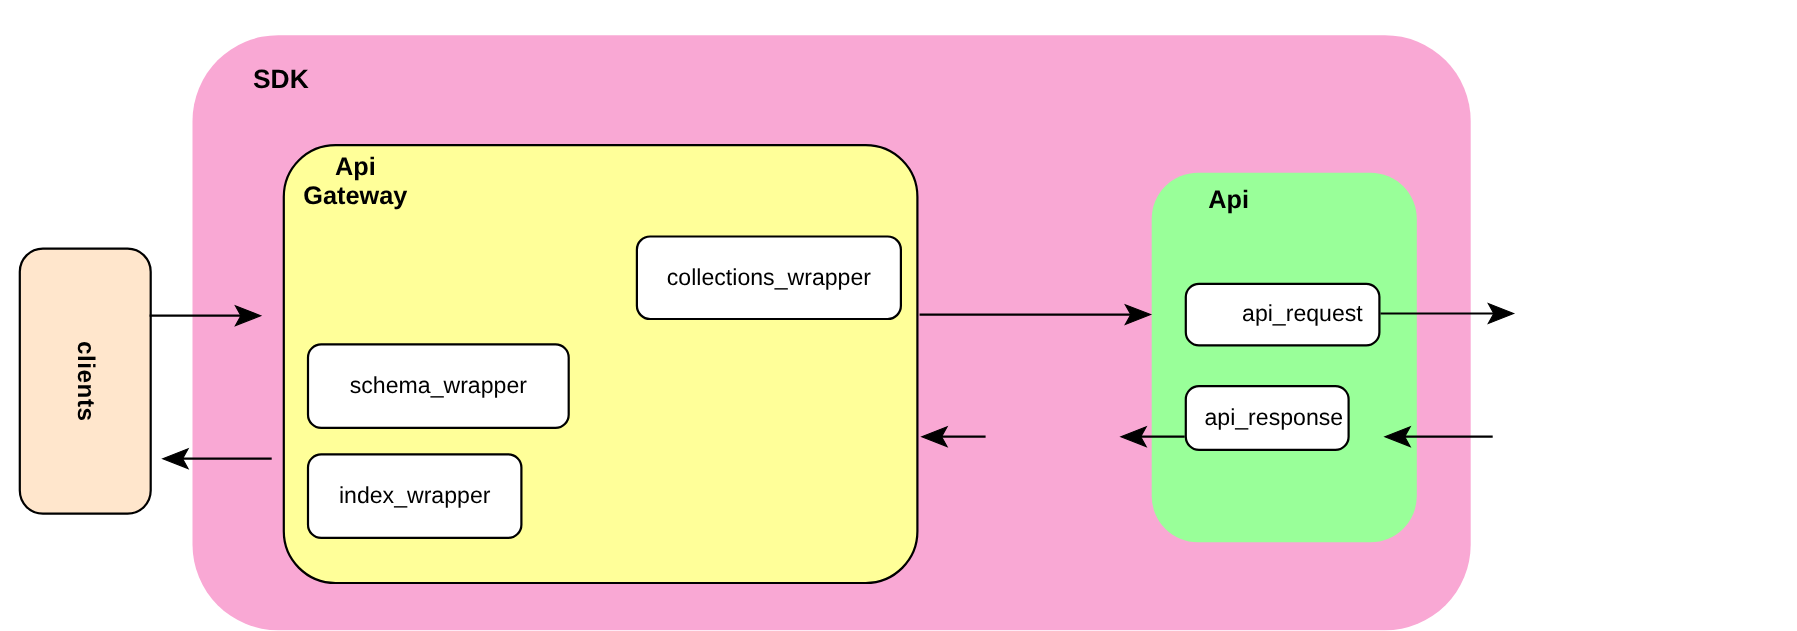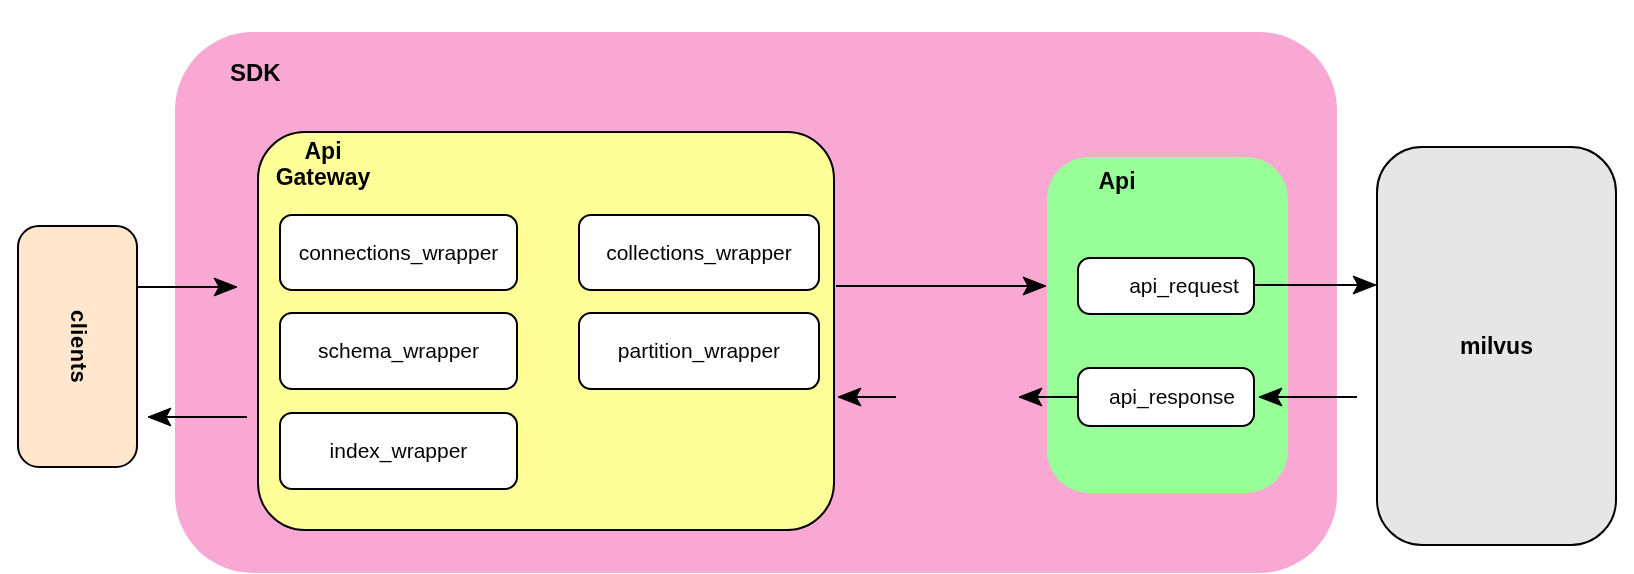"connections_wrapper" div.wbox { html: <div> <span>connections_wrapper</span> </div> -> none }
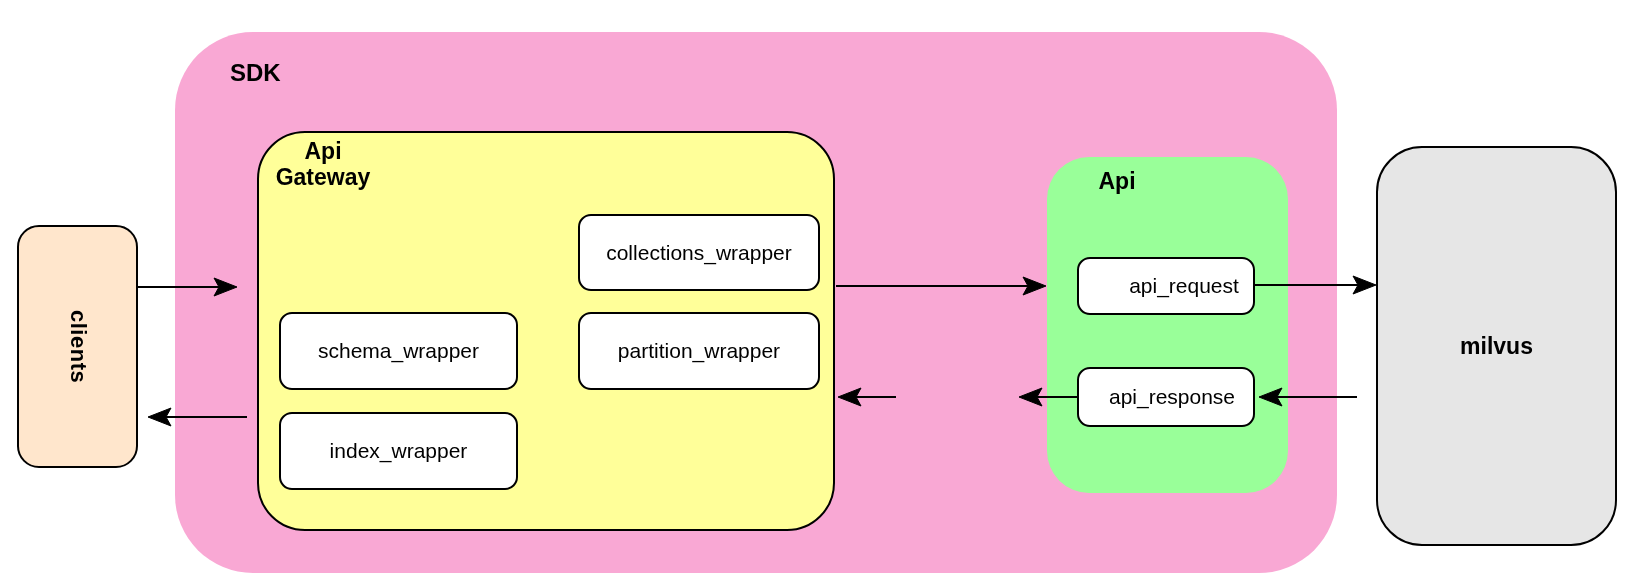"partition_wrapper" div.wbox { html: <div> <span>partition_wrapper</span> </div> -> none }
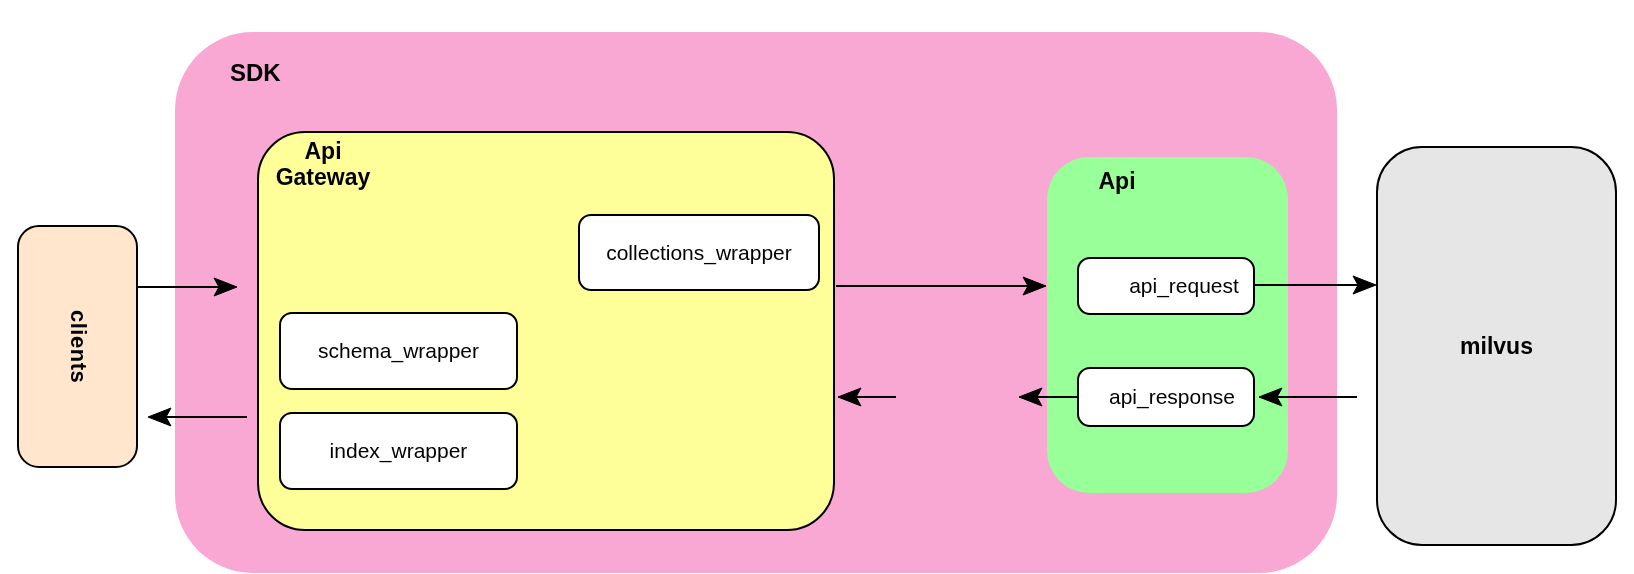"milvus" div.node { html: <div> <span>milvus</span> </div> -> none }
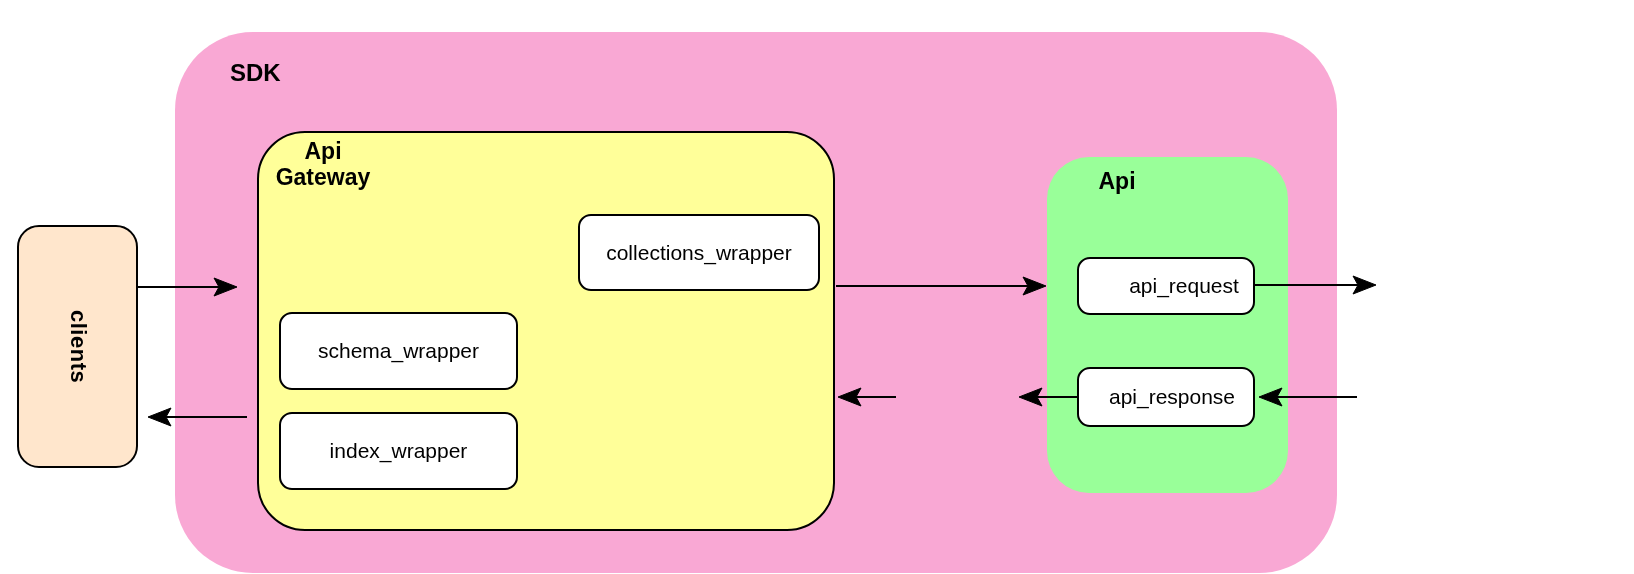"api_response" #api-response { top: 210px -> 193px; width: 178px -> 150px }
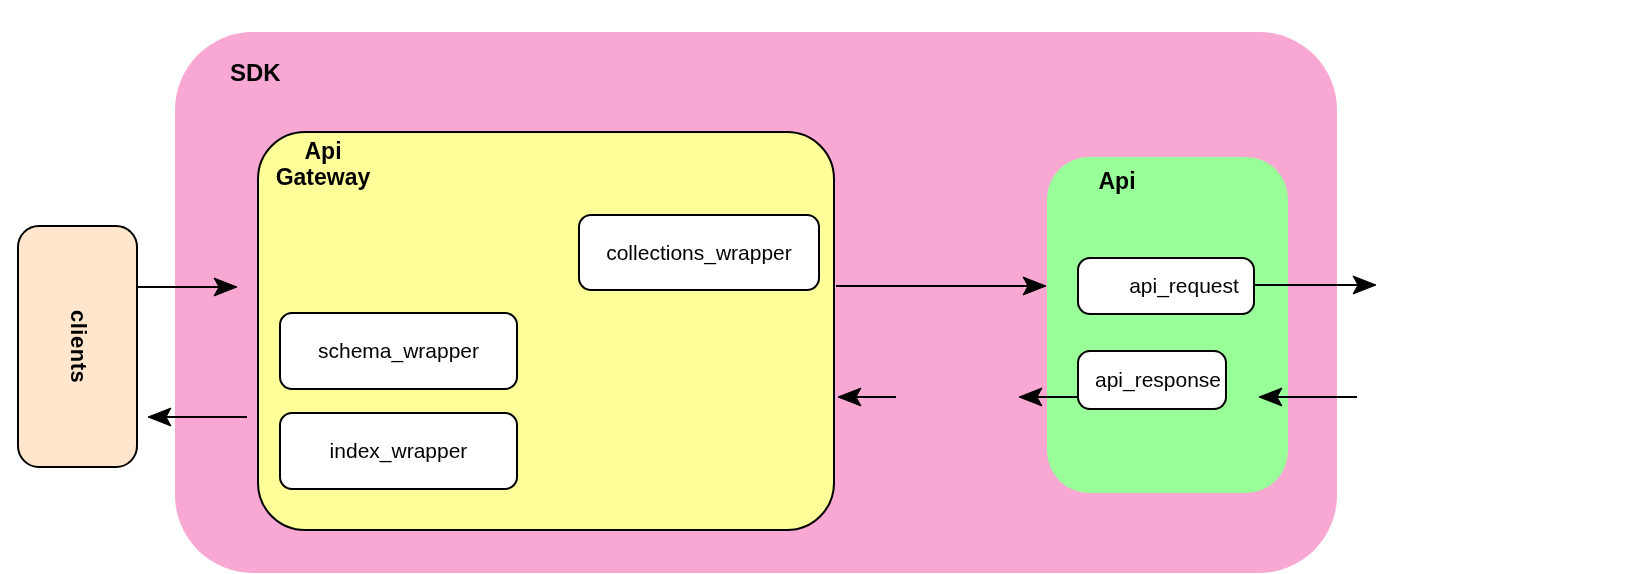"index_wrapper" .wb5 { width: 239px -> 196px }
